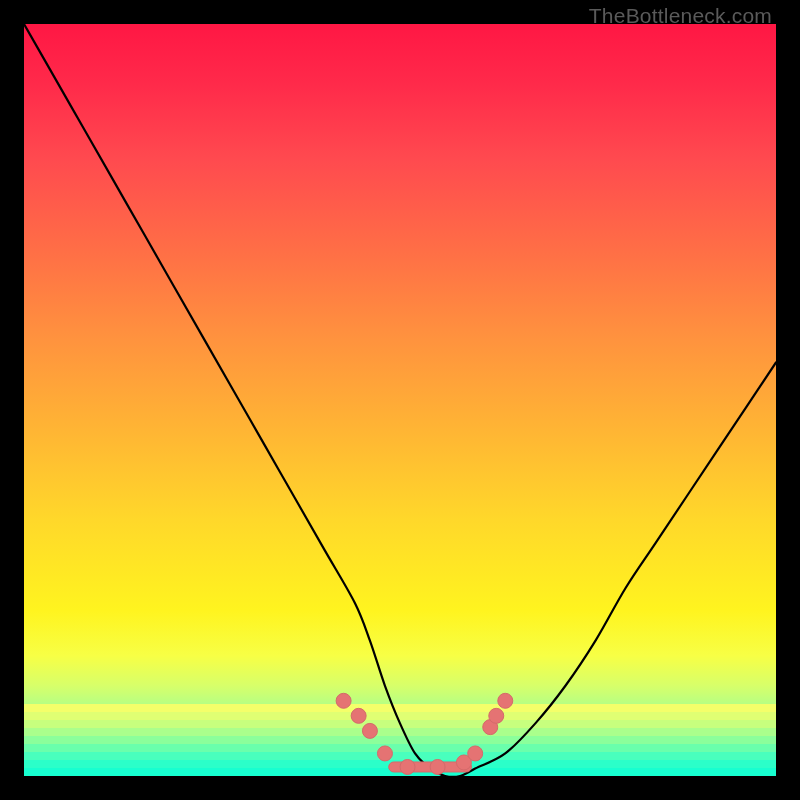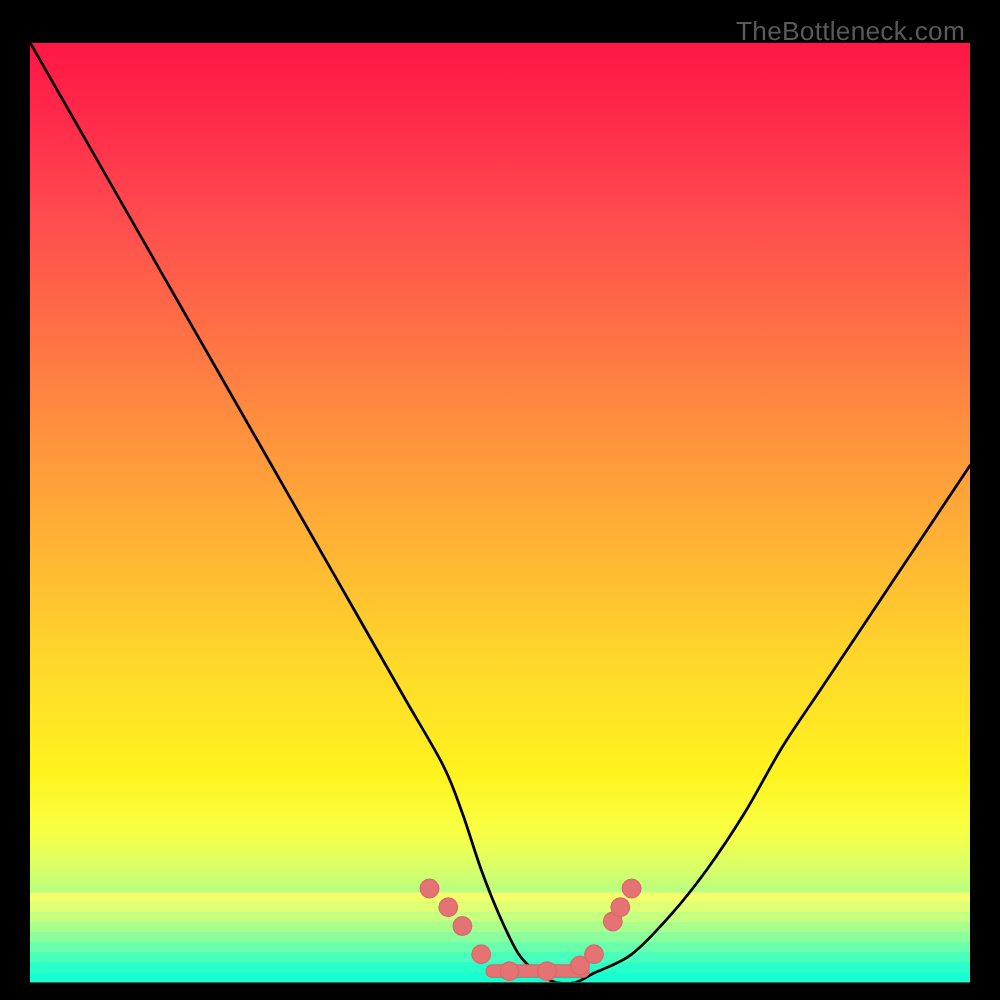"TheBottleneck.com" .frame { margin-top: 10px -> none }
